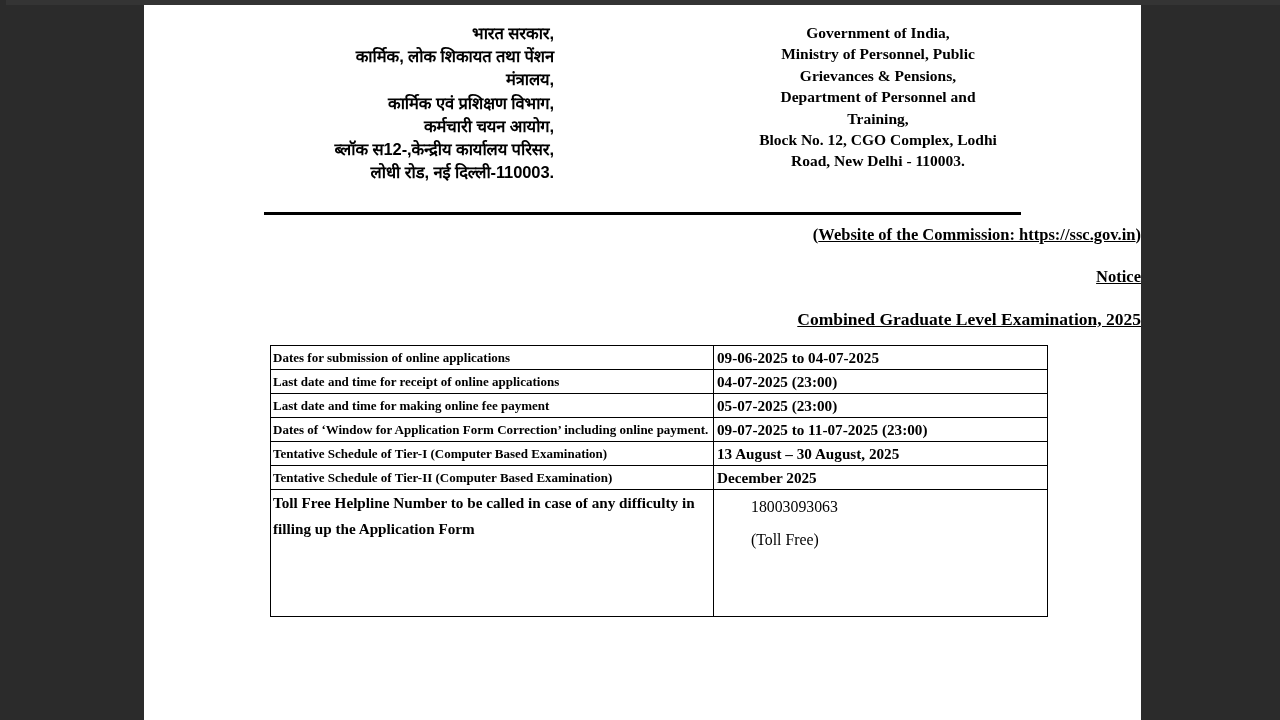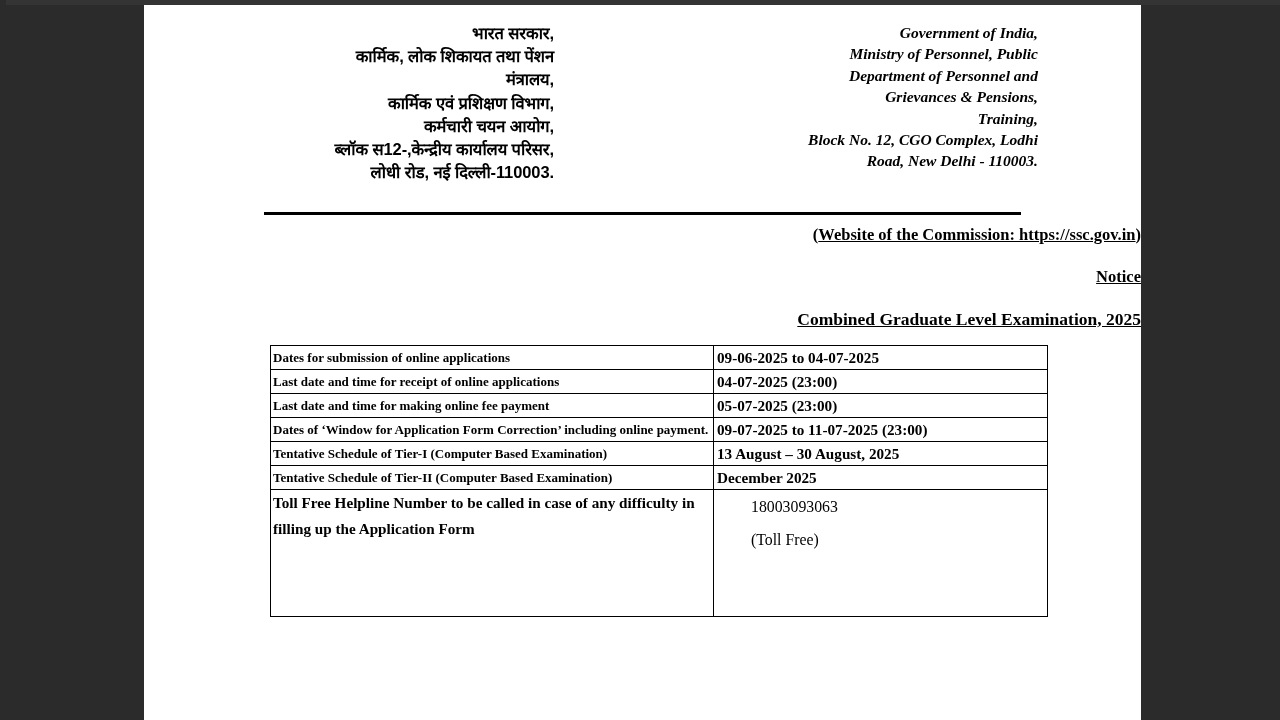"Government of India," .lh-english { font-style: italic -> none; text-align: right -> center }
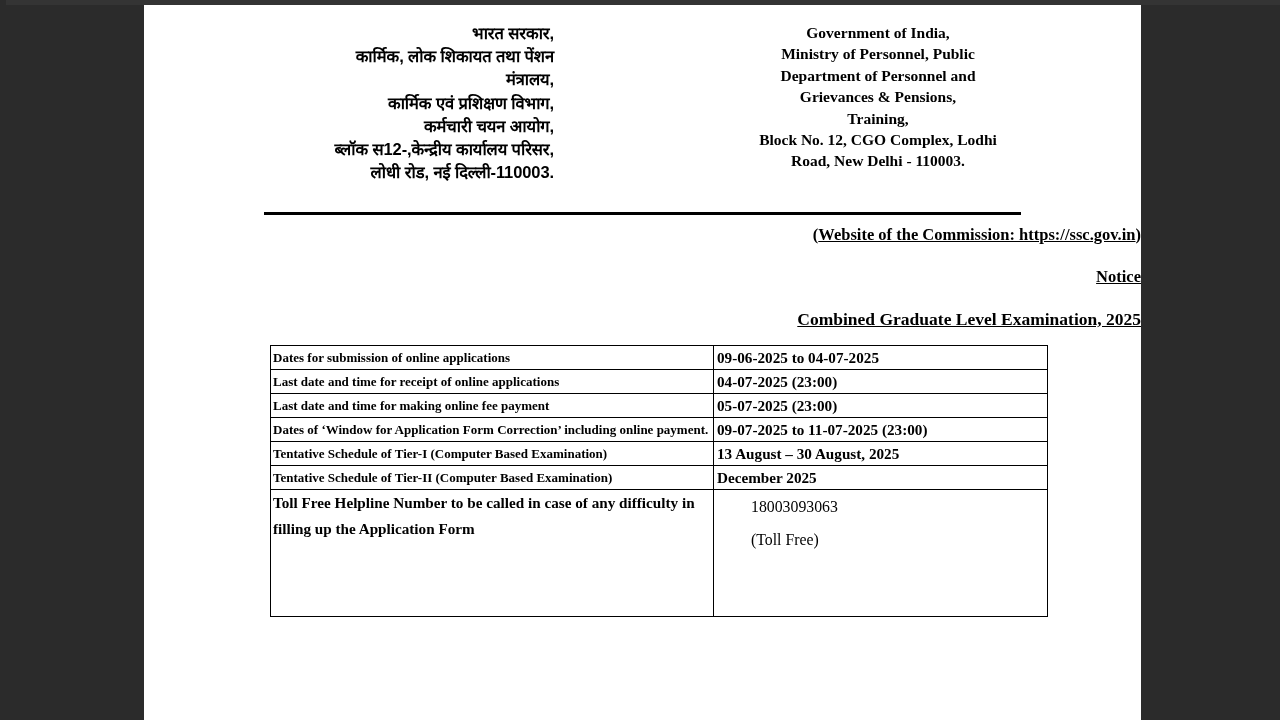"Department of Personnel and" div { order: before "Grievances & Pensions," -> after "Grievances & Pensions," }
